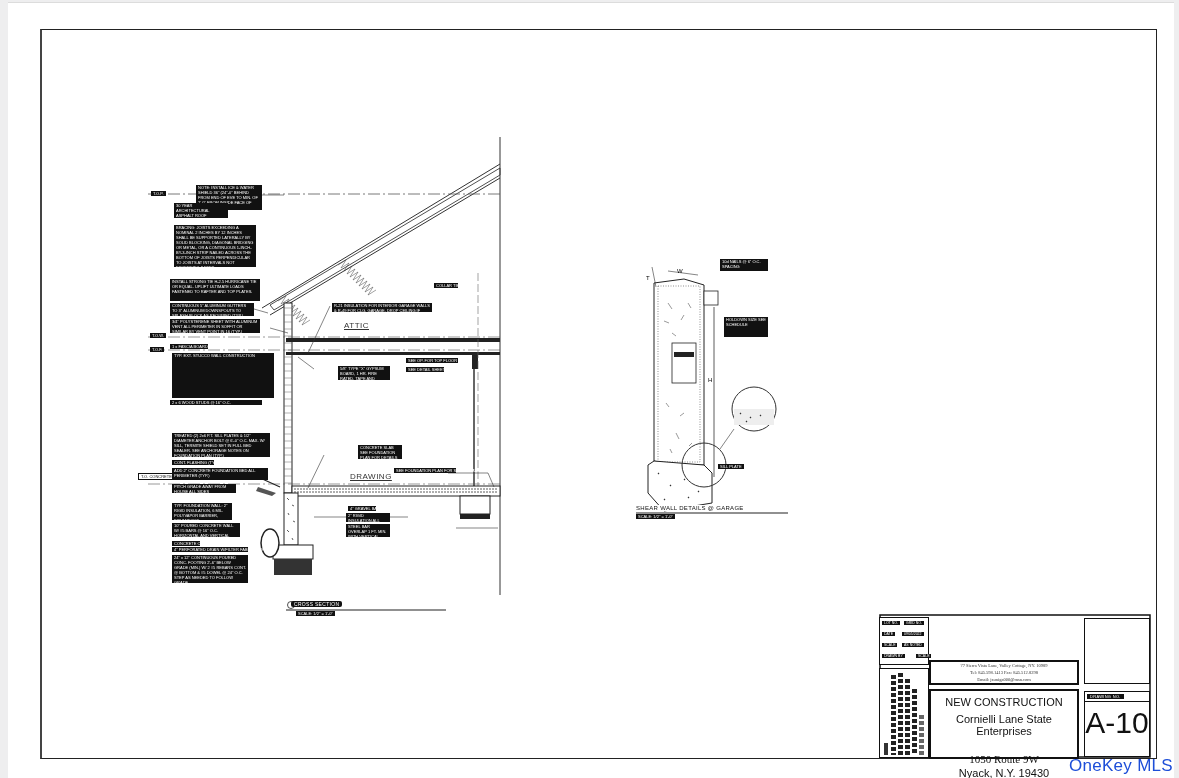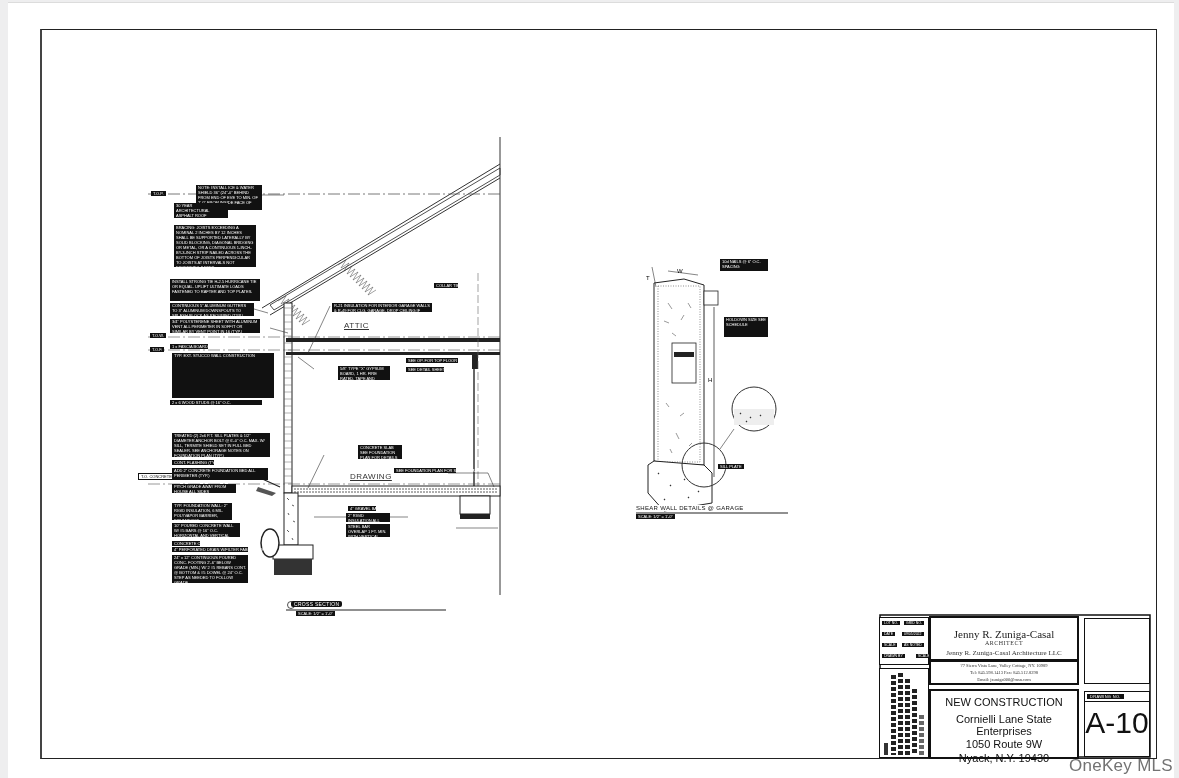"Jenny R. Zuniga-Casal" div.tb { html: <div> <div>Jenny R. Zuniga-Casal</div> <div>ARCHITECT</div> <div>Jenny R. Zuniga-Casal Architecture LLC</div> </div> -> none }
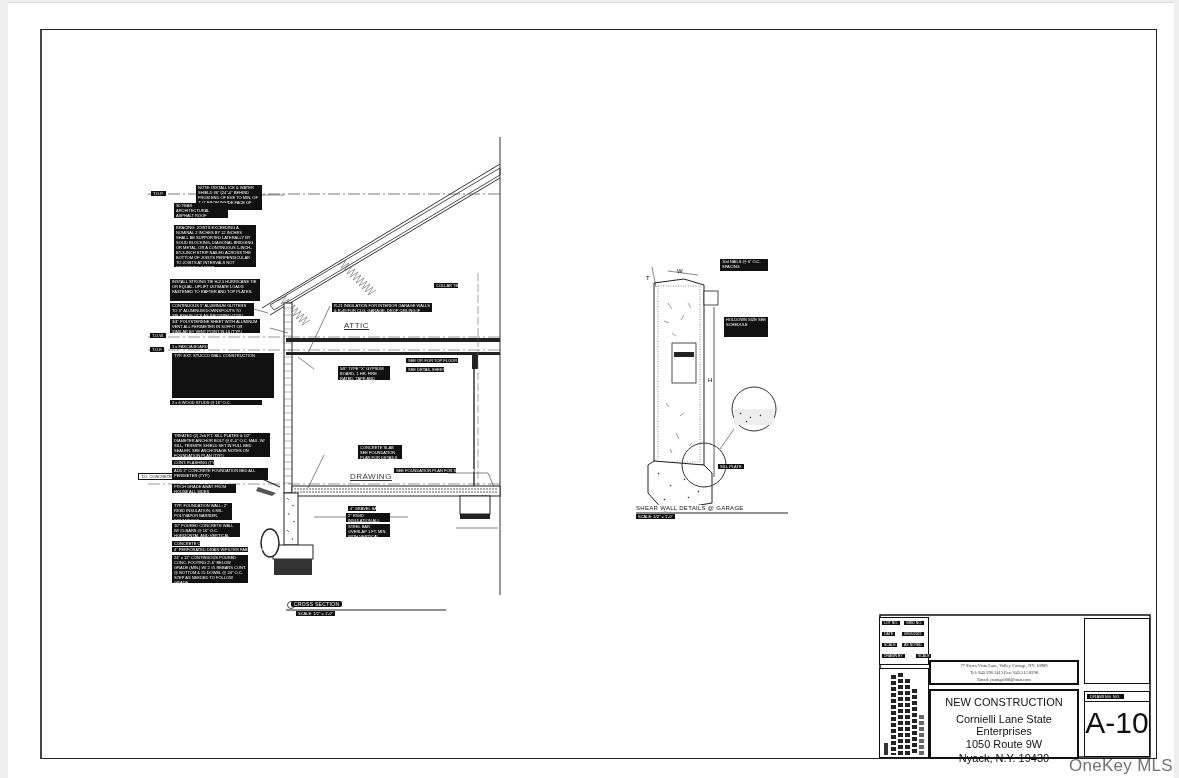"1050 Route 9W" div.proj-line { font-family: none -> Liberation Serif, serif; margin-top: 1px -> 16px }
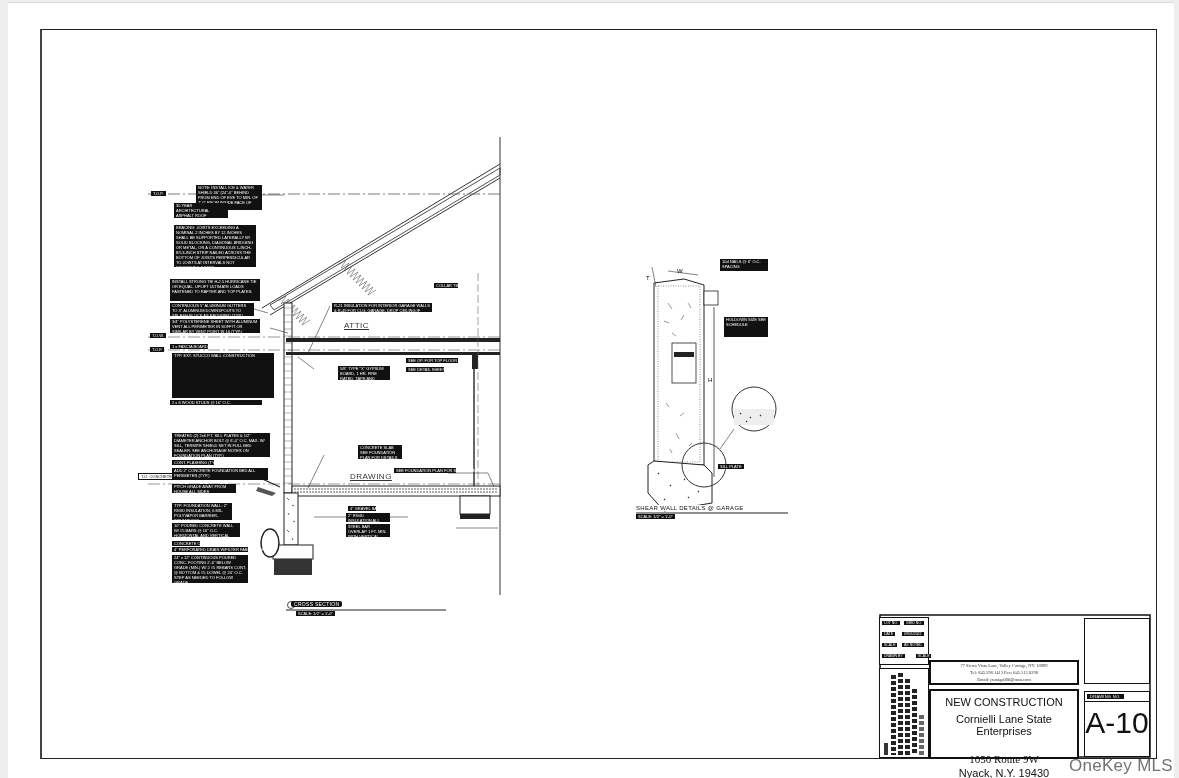"OneKey MLS" .watermark { color: #737373 -> #1d4ed8 }
